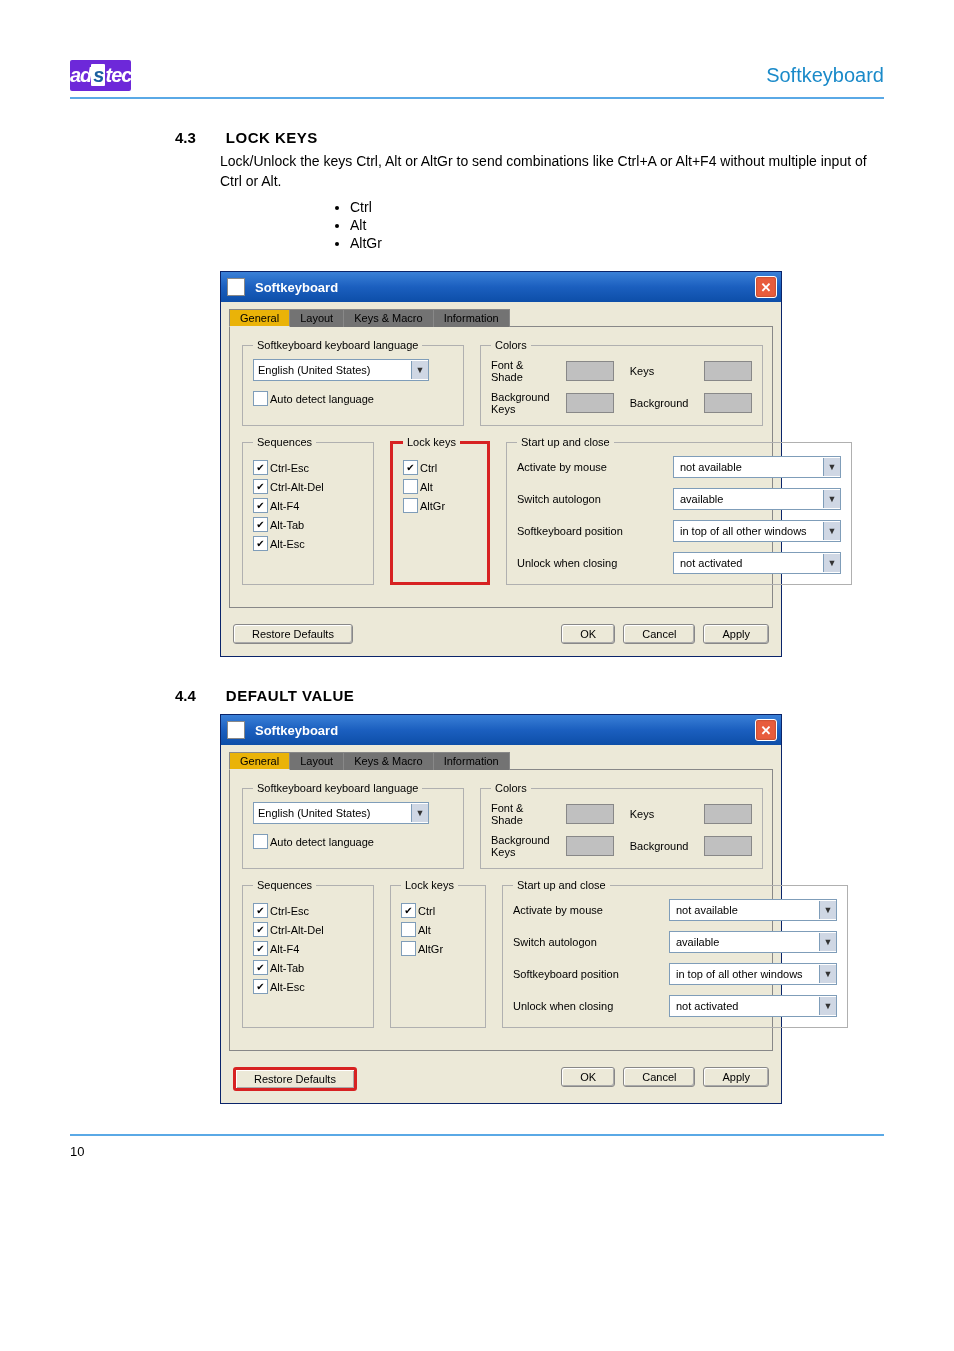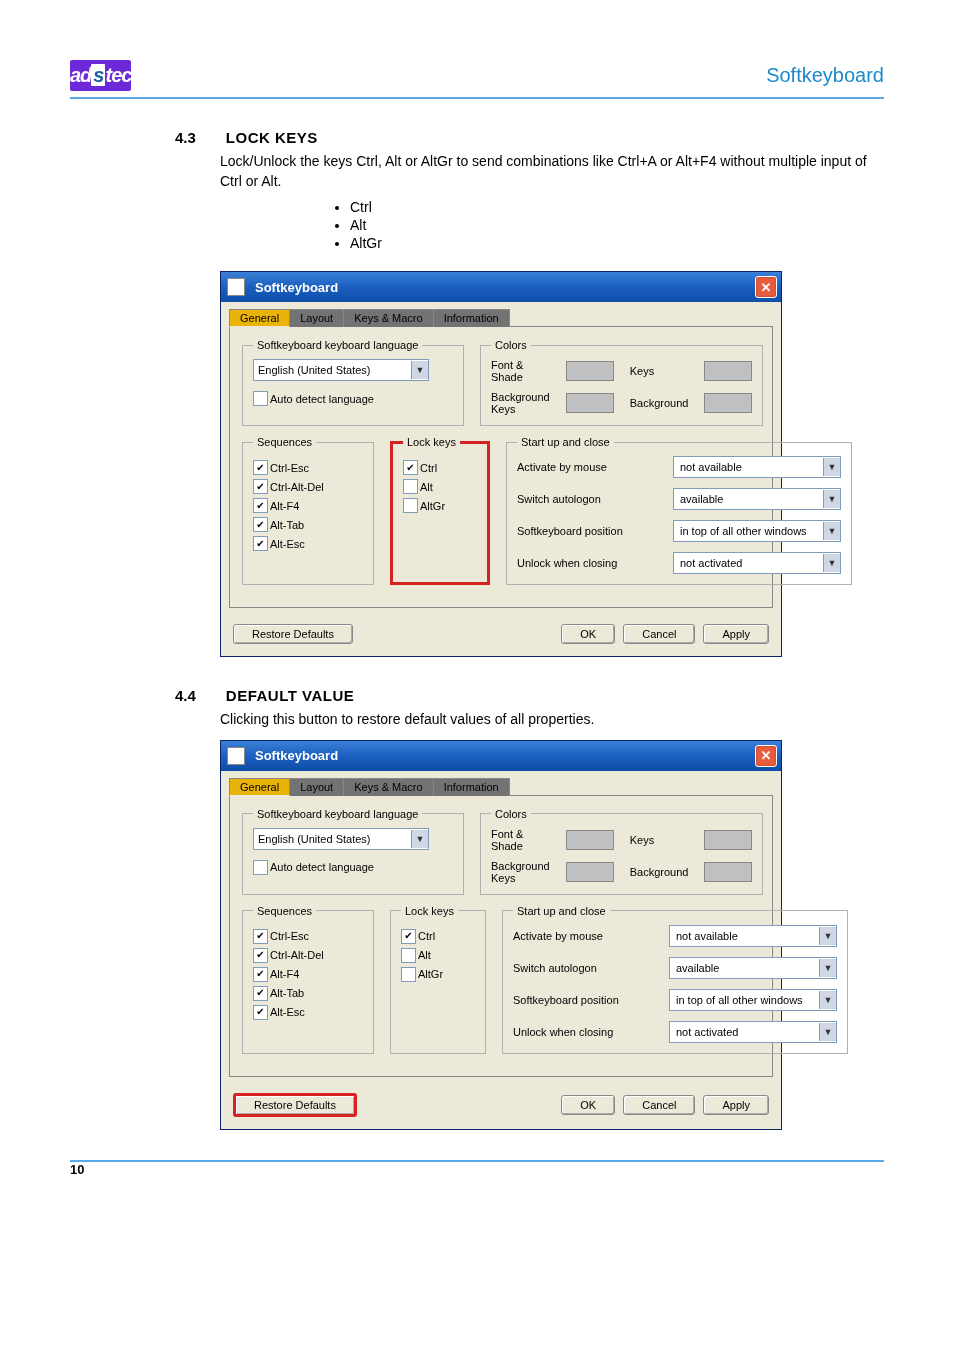"Restore Defaults" .btnrow { align-items: center -> flex-start }
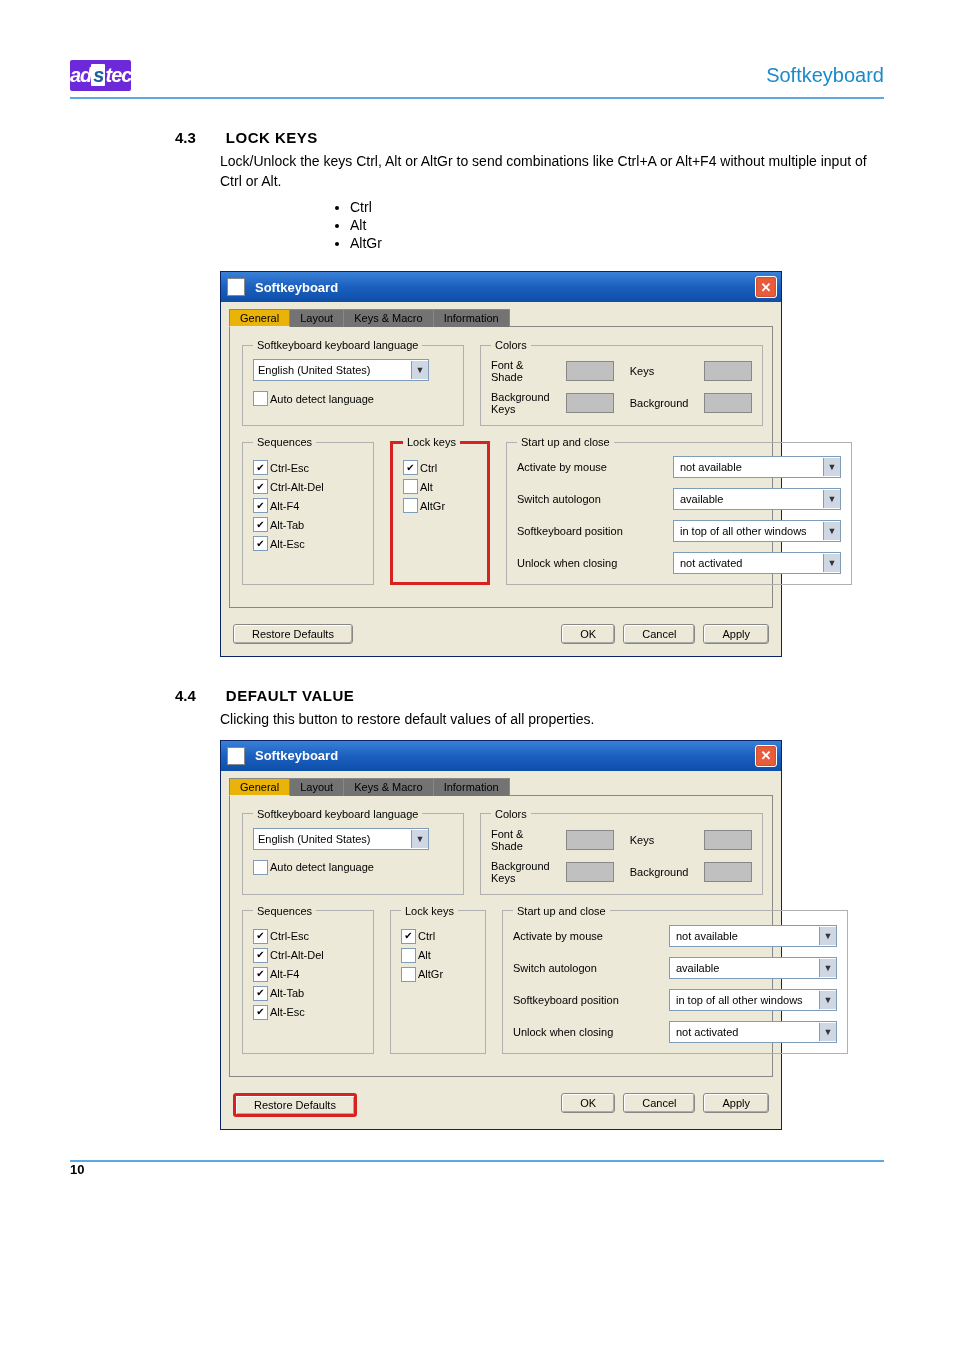"Clicking this button to restore" div.body-text { html: <div>Clicking this button to restore default values of all properties.</div> -> none }
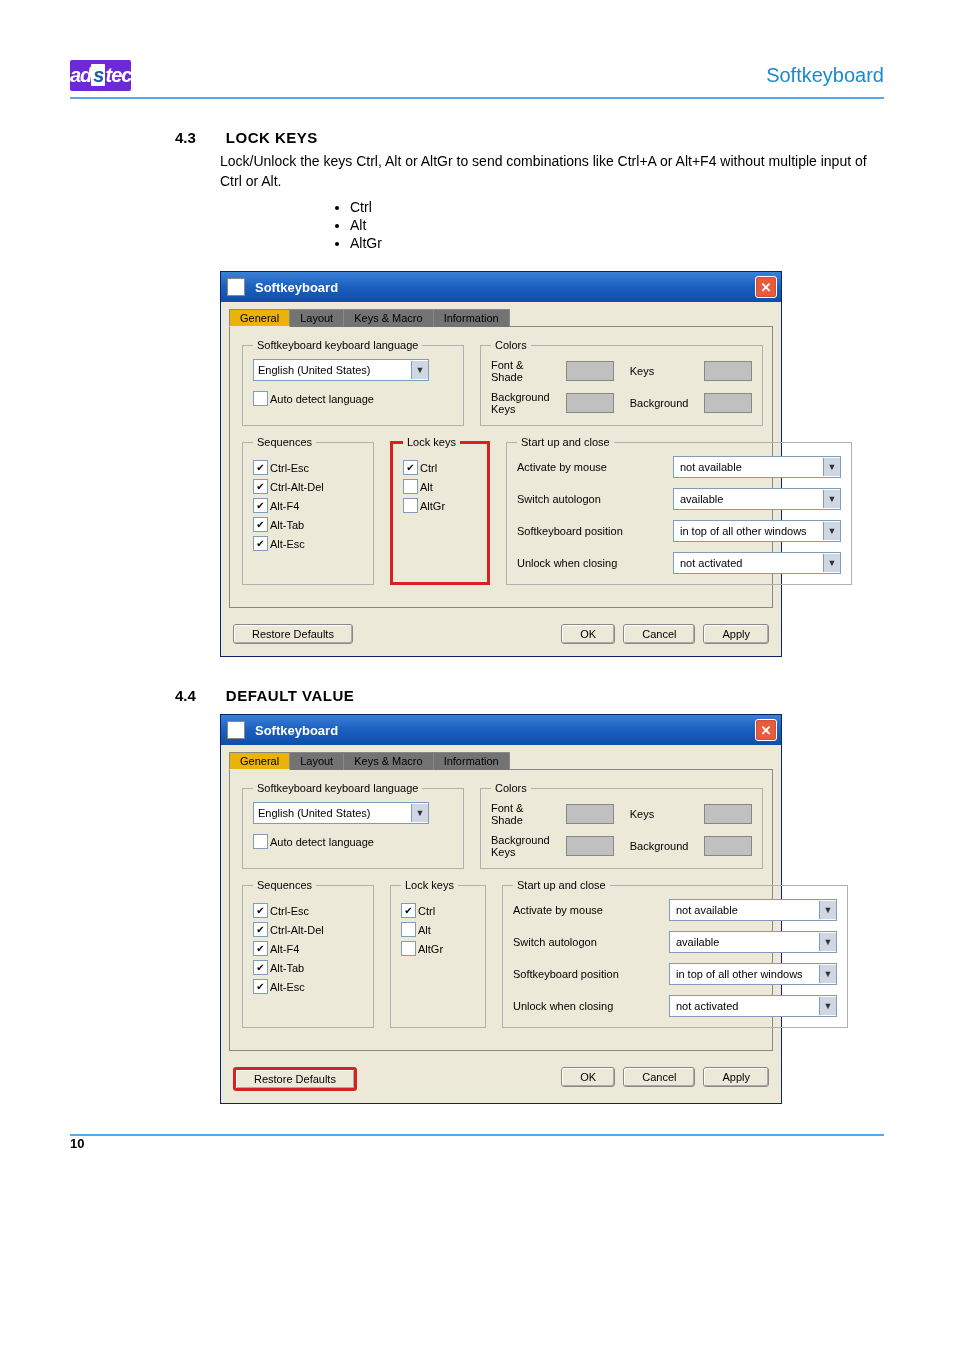"10" .footer { font-weight: bold -> normal; padding-top: 0 -> 8px }
